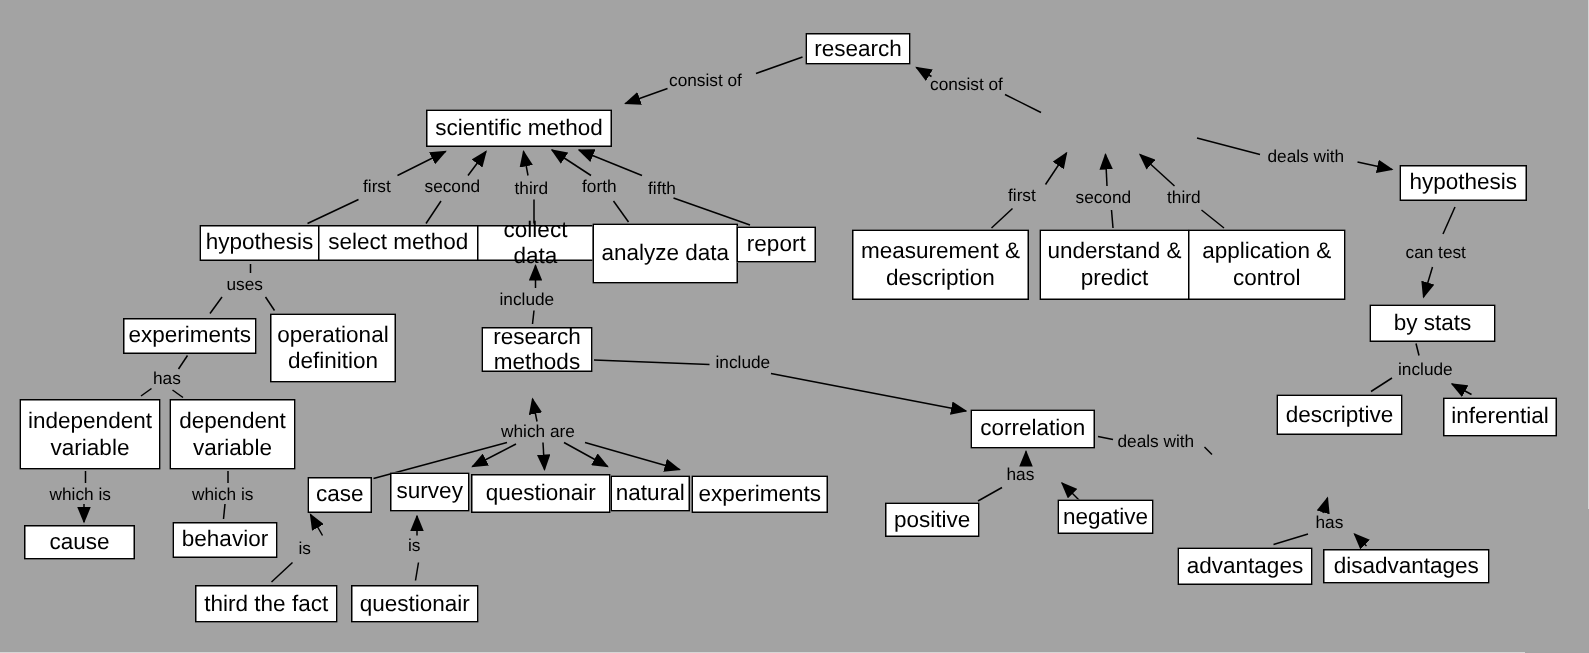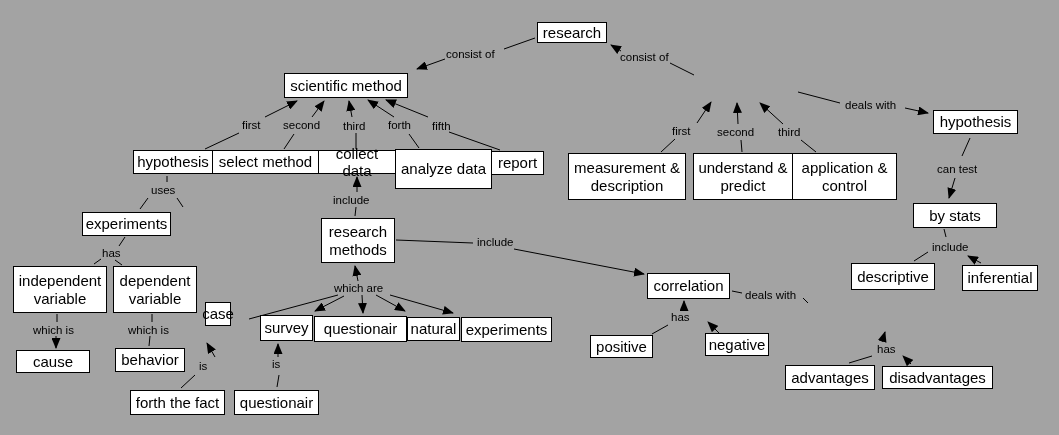"operational definition" div.node { html: none -> <div>operational definition</div> }
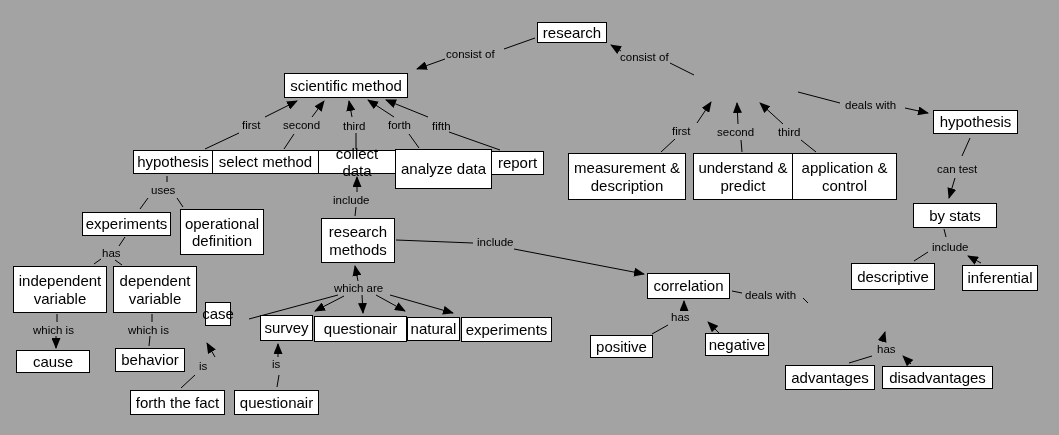"research methods" div.node { height: 45px -> 30px }
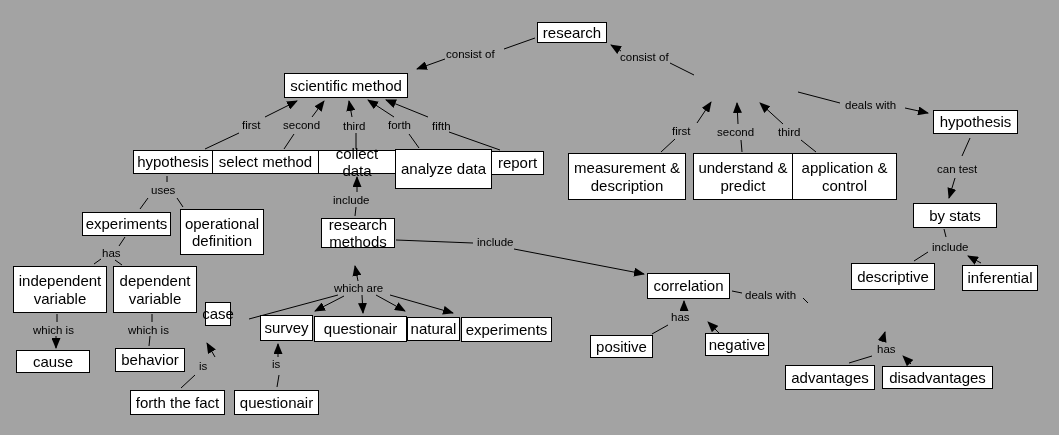"case" div.node { top: 302px -> 318px; width: 26px -> 43px }
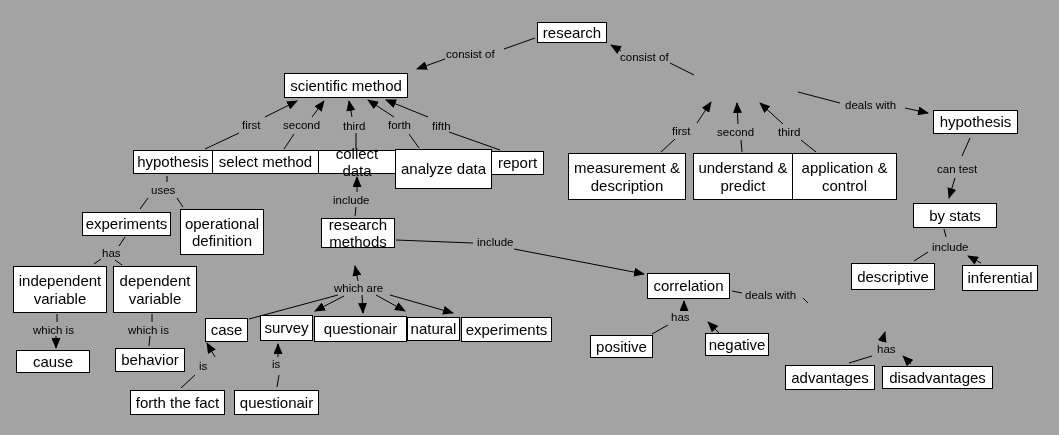"forth the fact" div.node { text: forth -> third }
